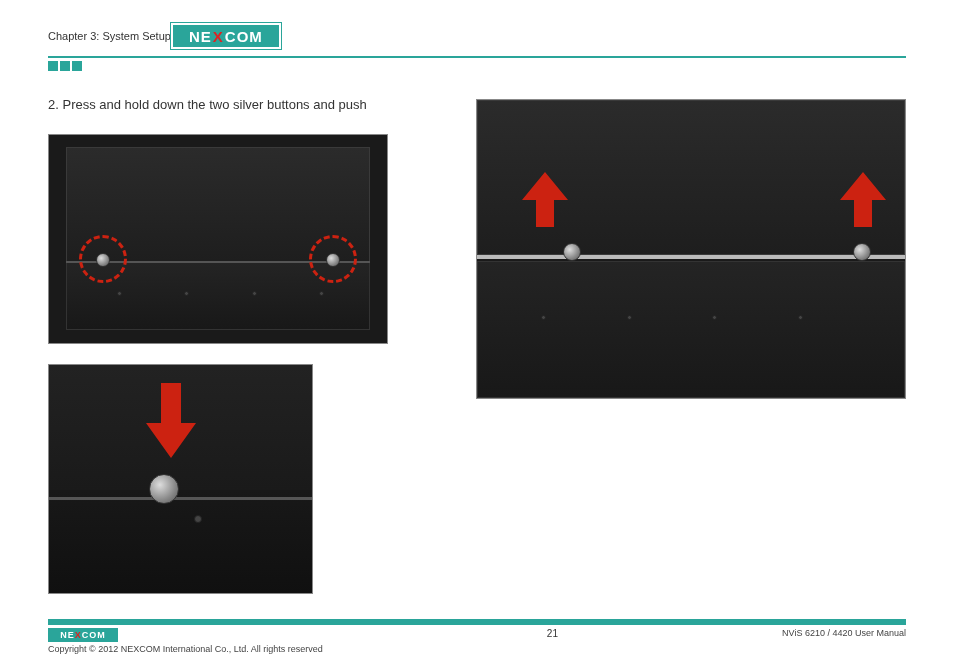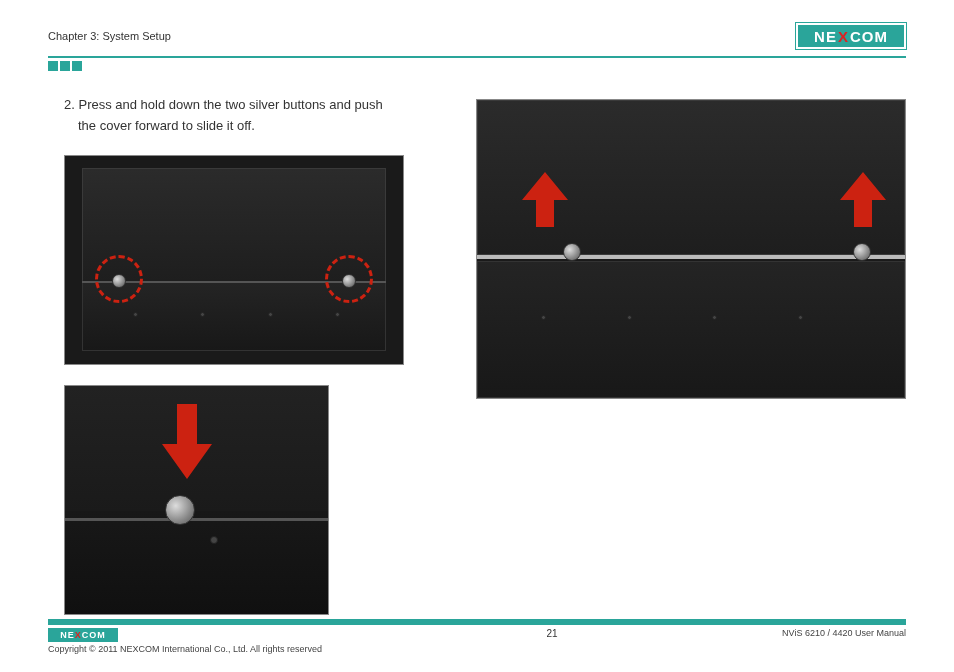"Chapter 3: System Setup" .header { justify-content: space-between -> none }
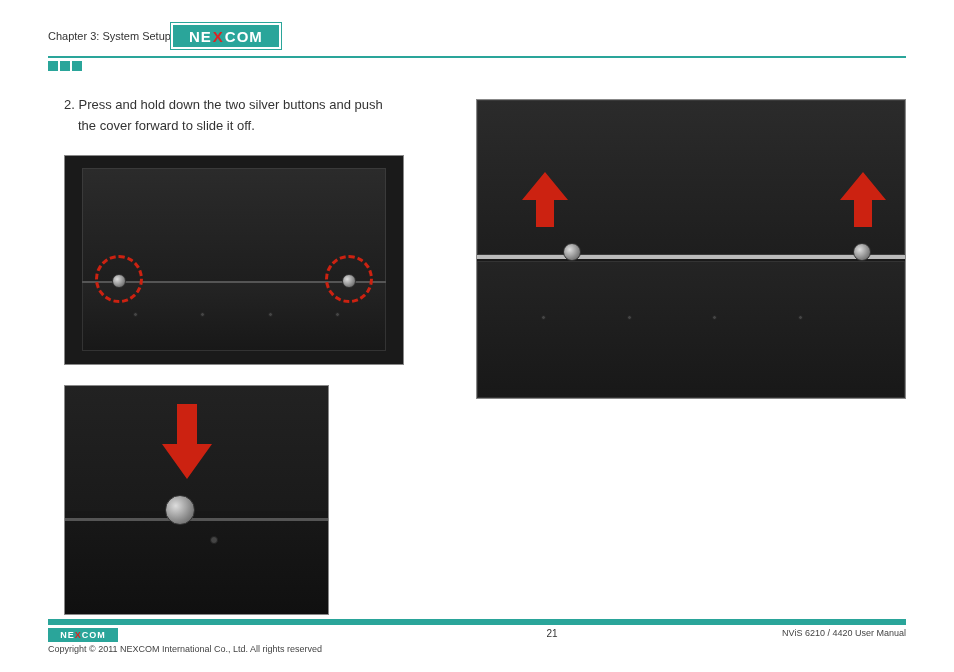"2. Press and hold down" .col { margin-left: 16px -> none }
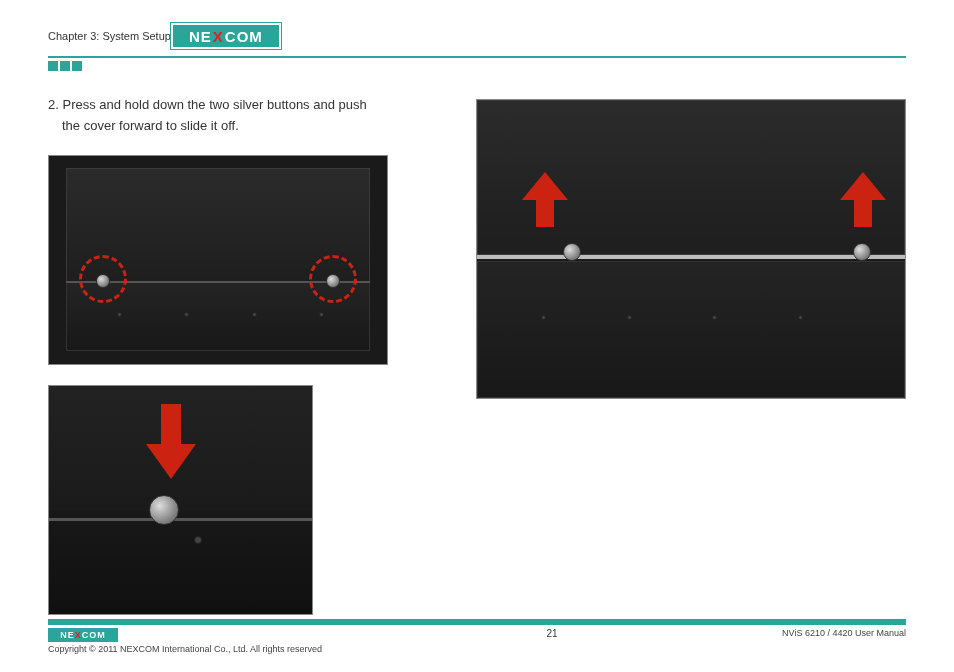"the cover forward to slide" span.indent { html: <span>the cover forward to slide it off.</span> -> none }
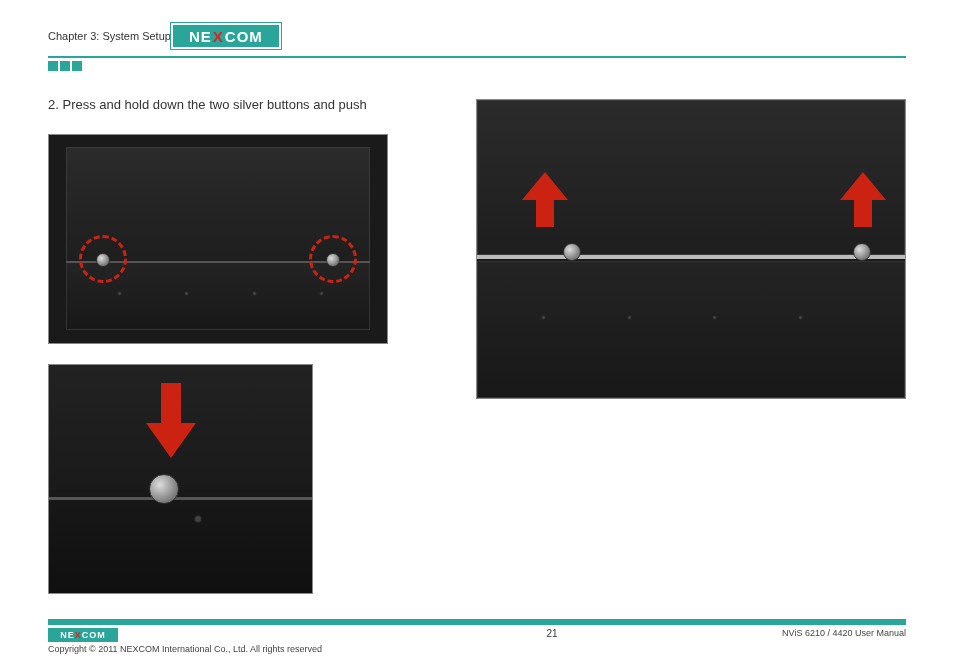"Copyright © 2011 NEXCOM International" div { text: 2011 -> 2012 }
